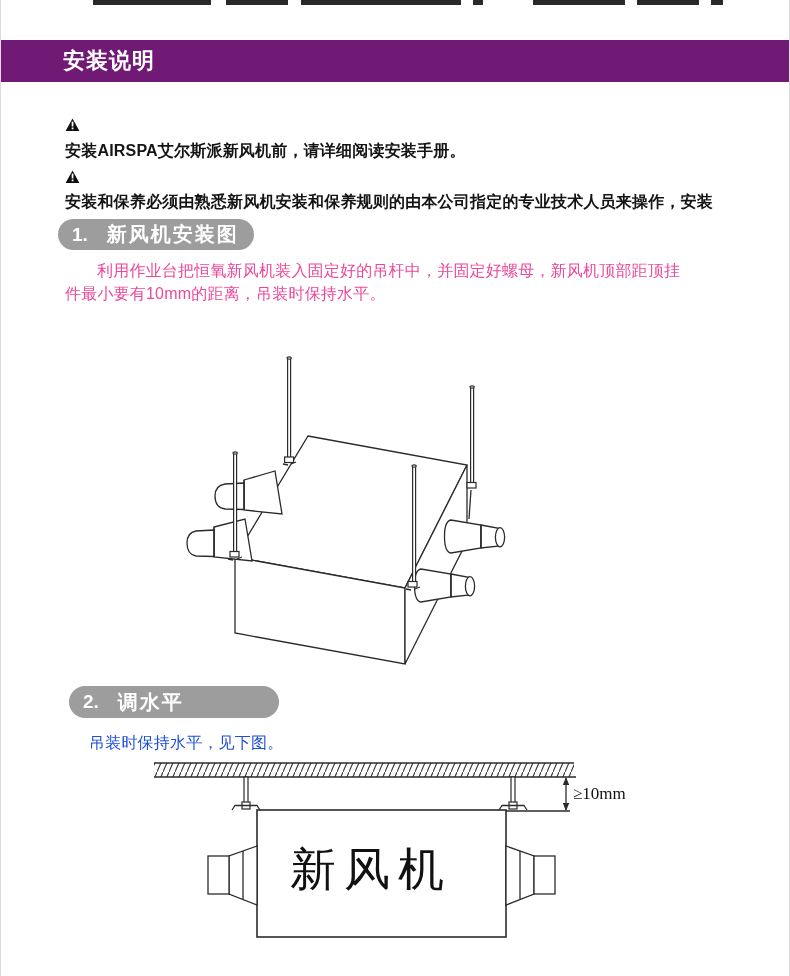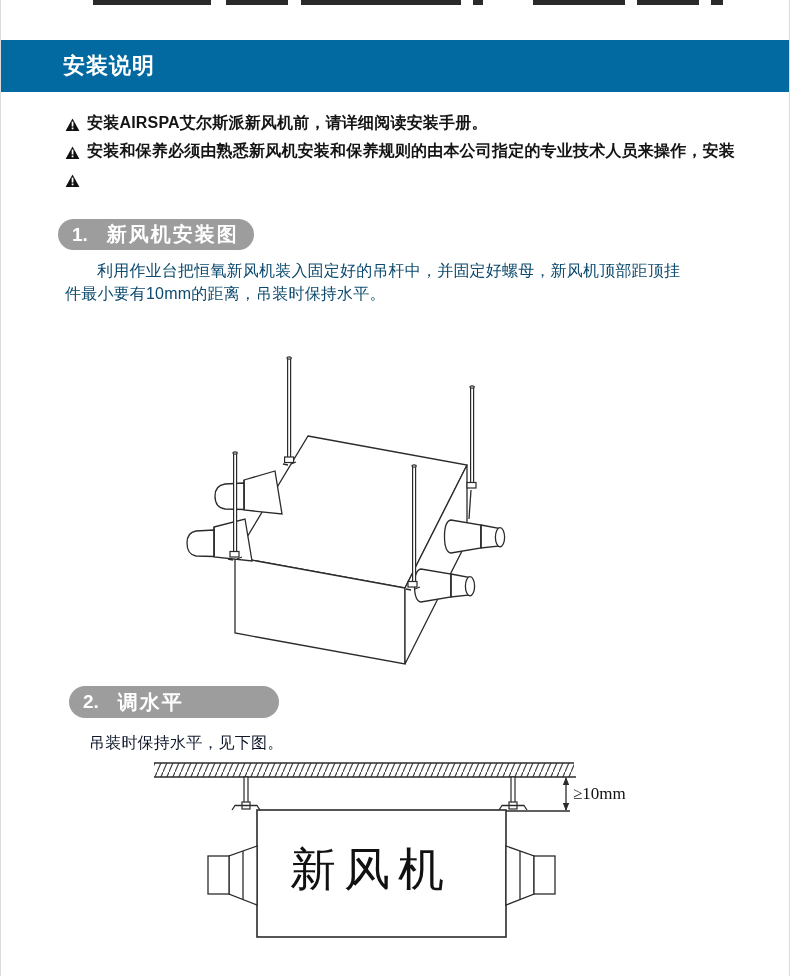"安装说明" .header-bar { background: #0369a1 -> #701a75; height: 52px -> 42px }
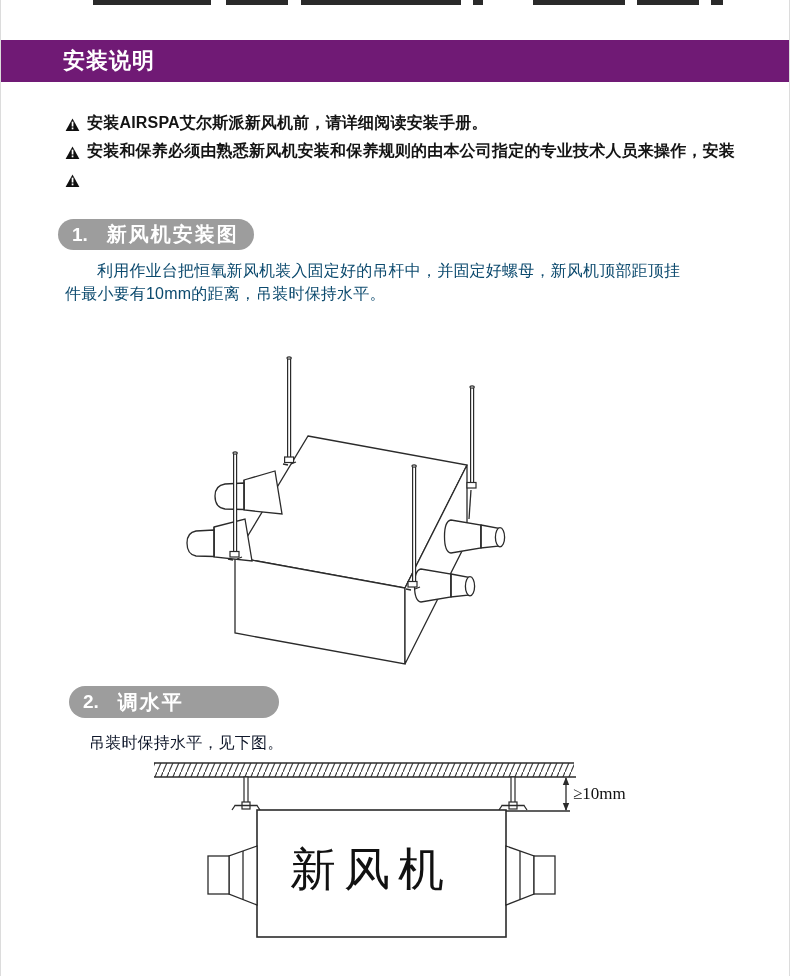"安装AIRSPA艾尔斯派新风机前，请详细阅读安装手册。" .warning-line { flex-direction: none -> column }
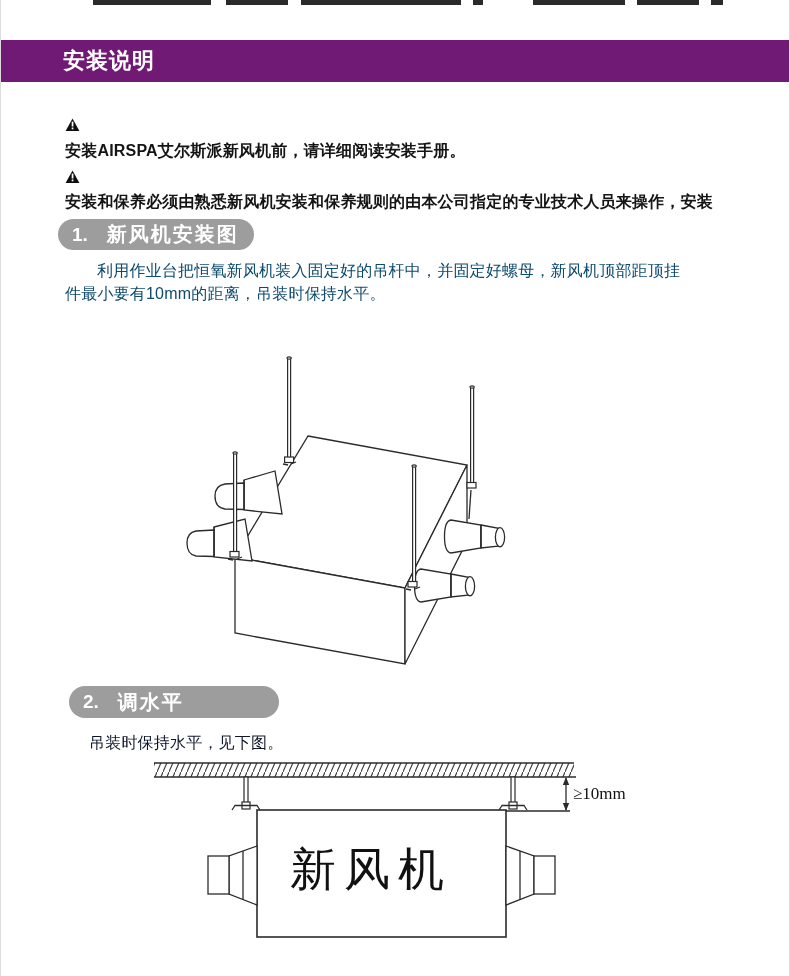"利用作业台把恒氧新风机装入固定好的吊杆中，并固定好螺母，新风机顶部距顶挂" .body-line { color: #0c4a6e -> #ec4899 }
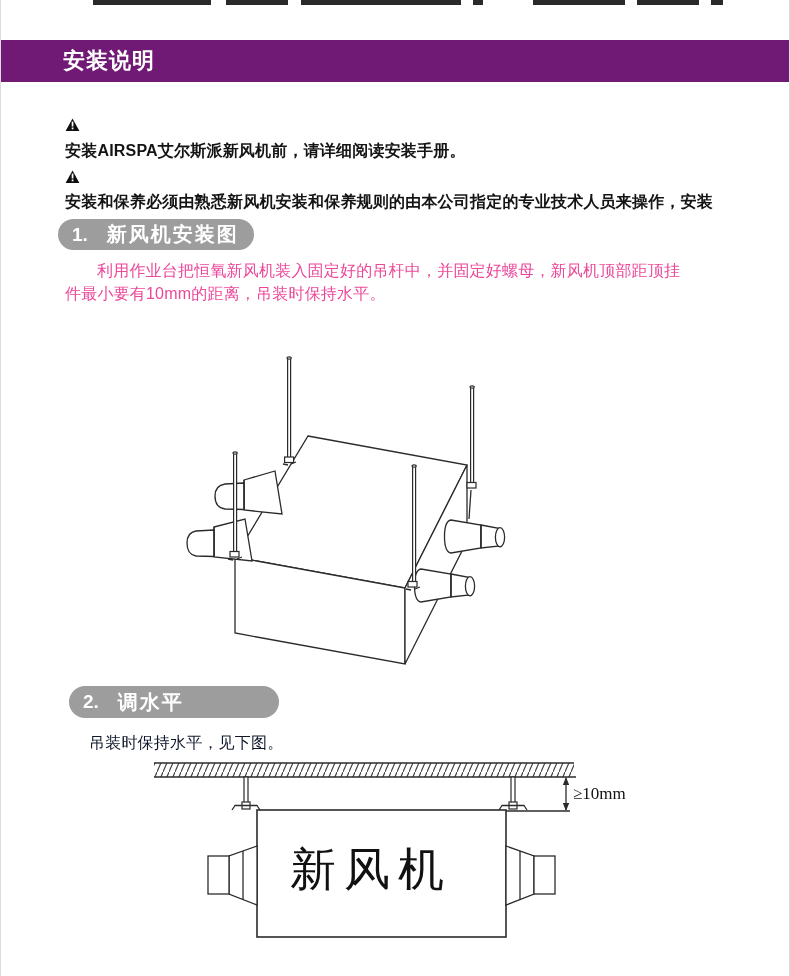"吊装时保持水平，见下图。" .caption { color: #0f172a -> #1d4ed8 }
